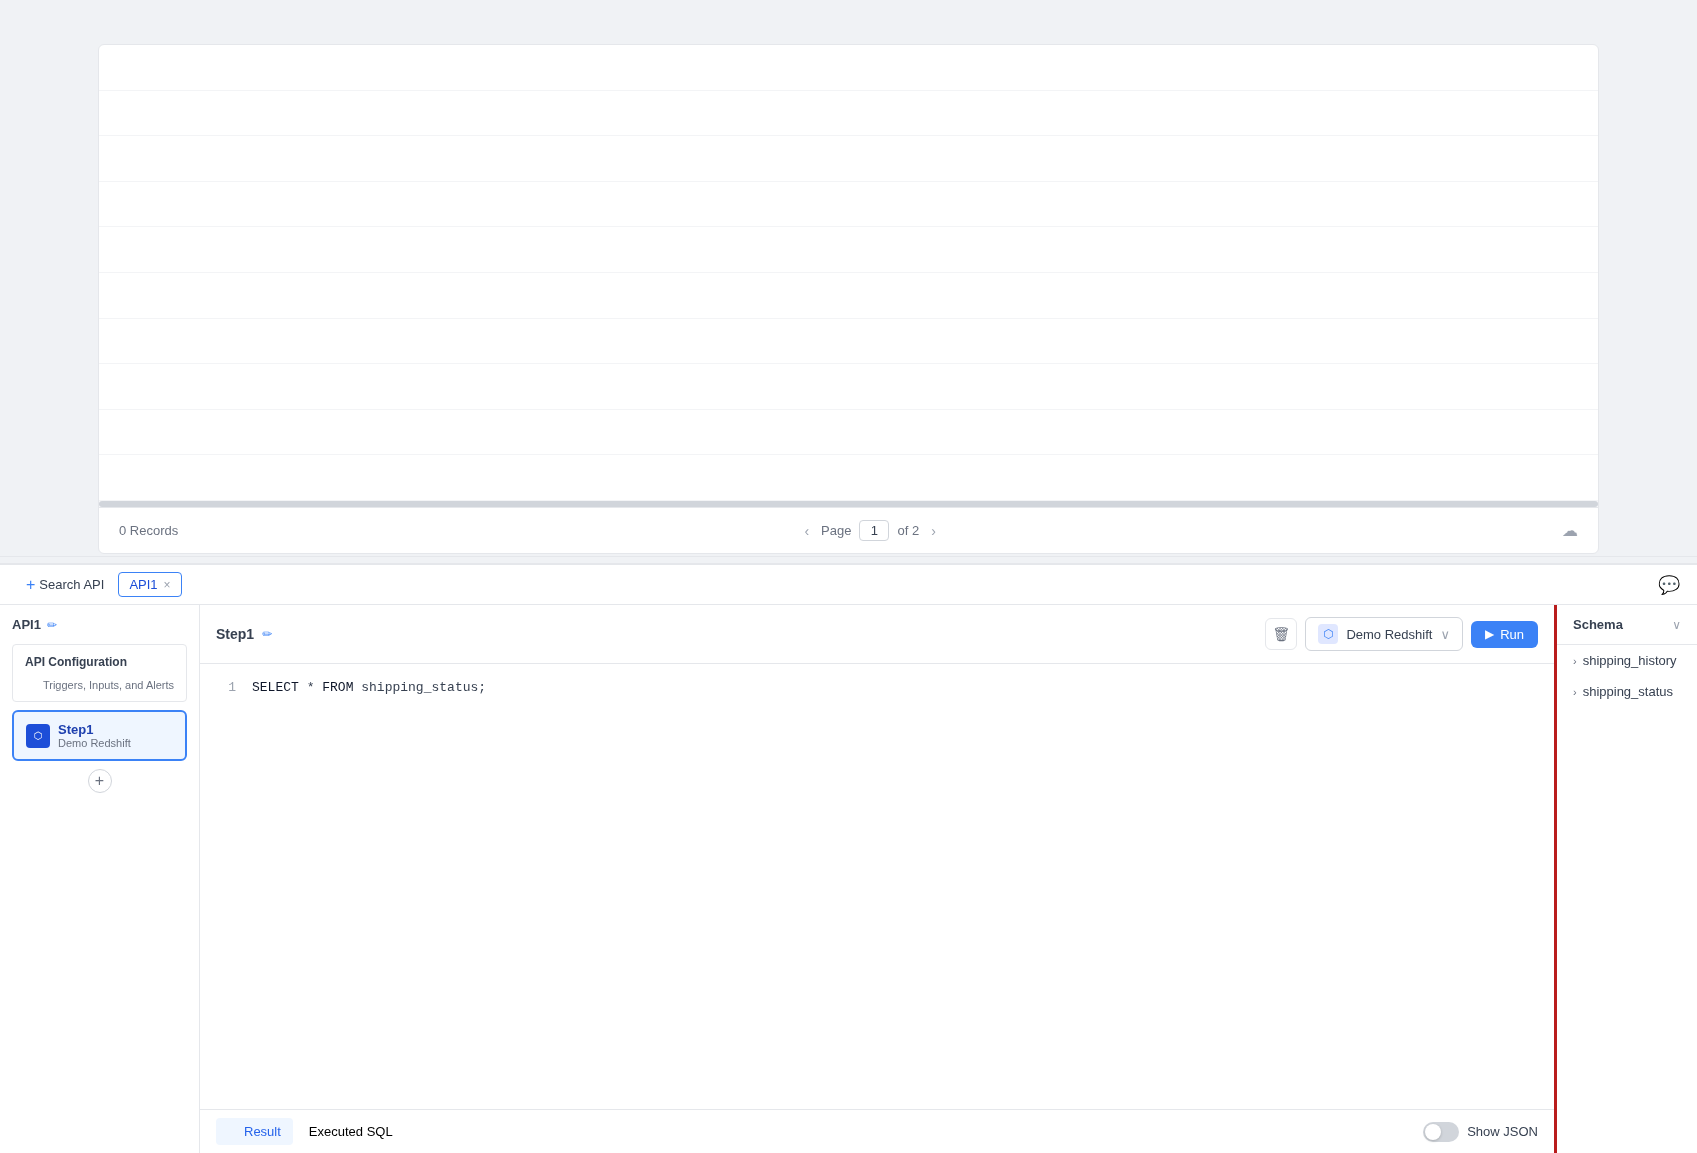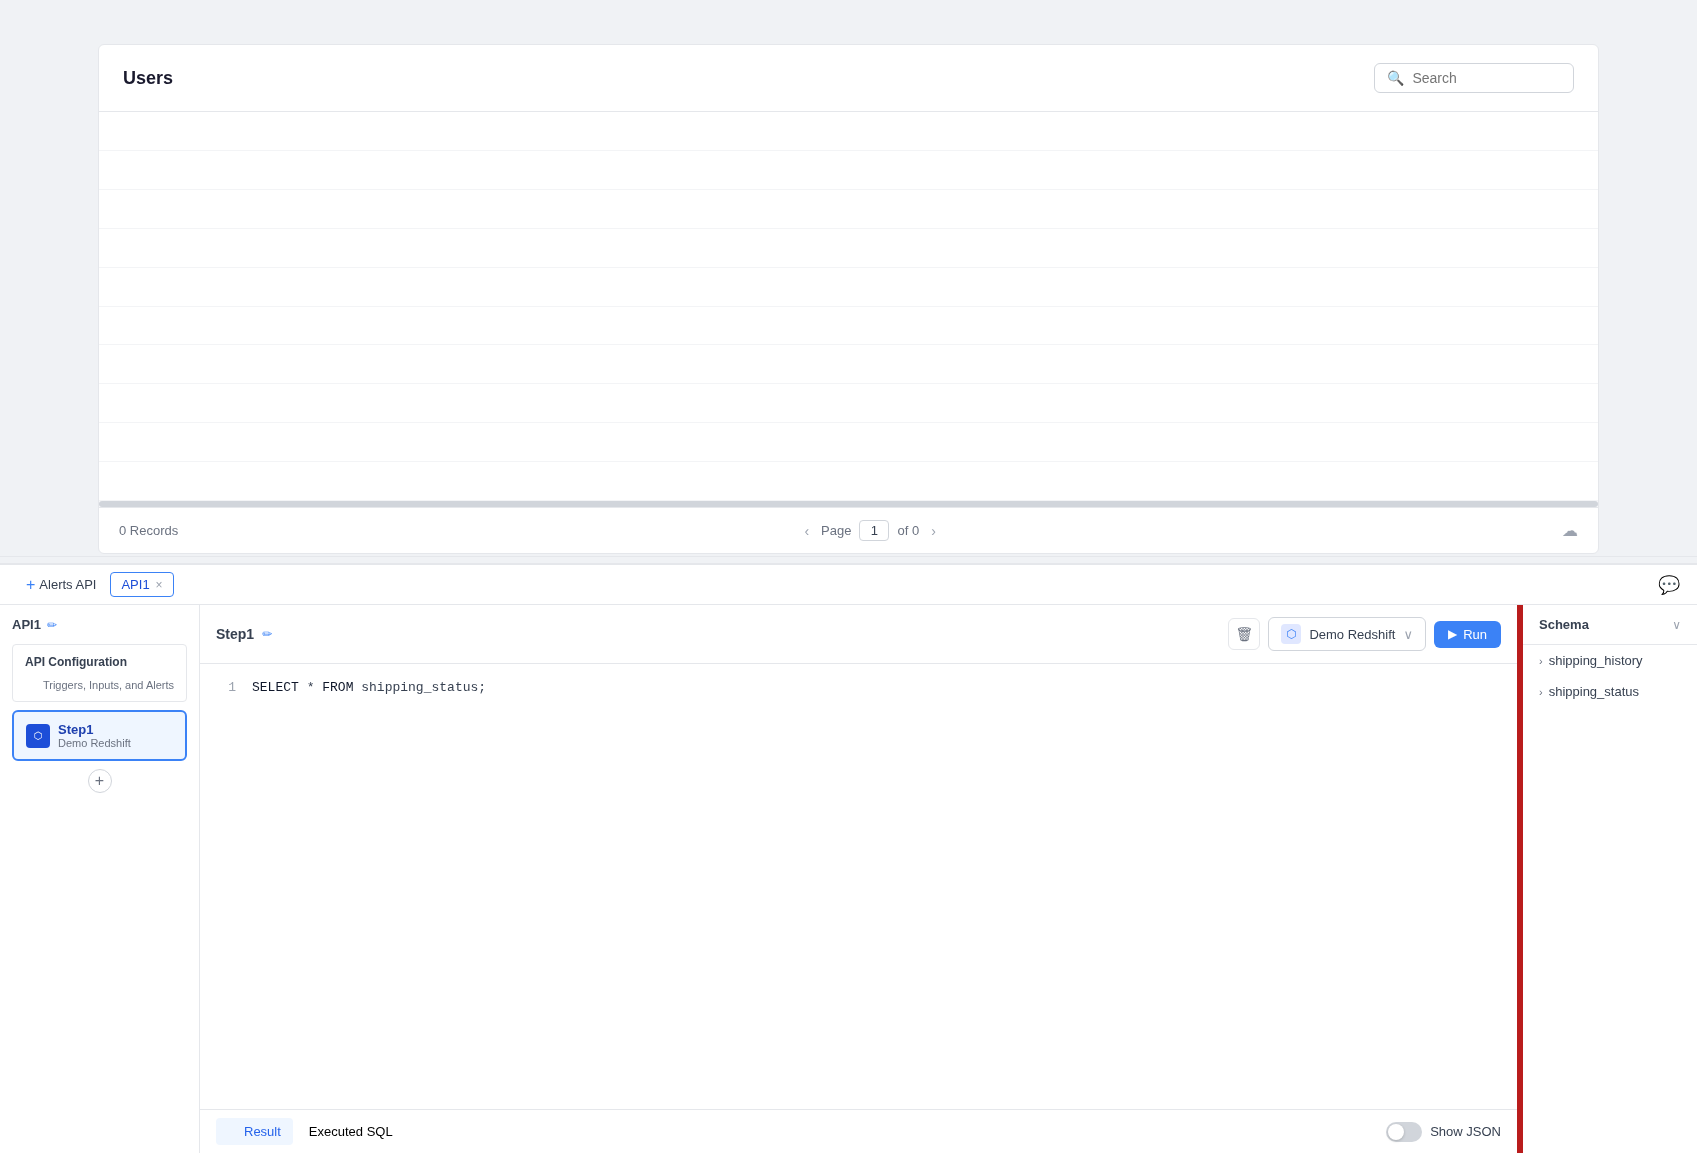"Users" div.users-header { html: <div> <span>Users</span> <div> <span>🔍</span> <input> </div> </div> -> none }
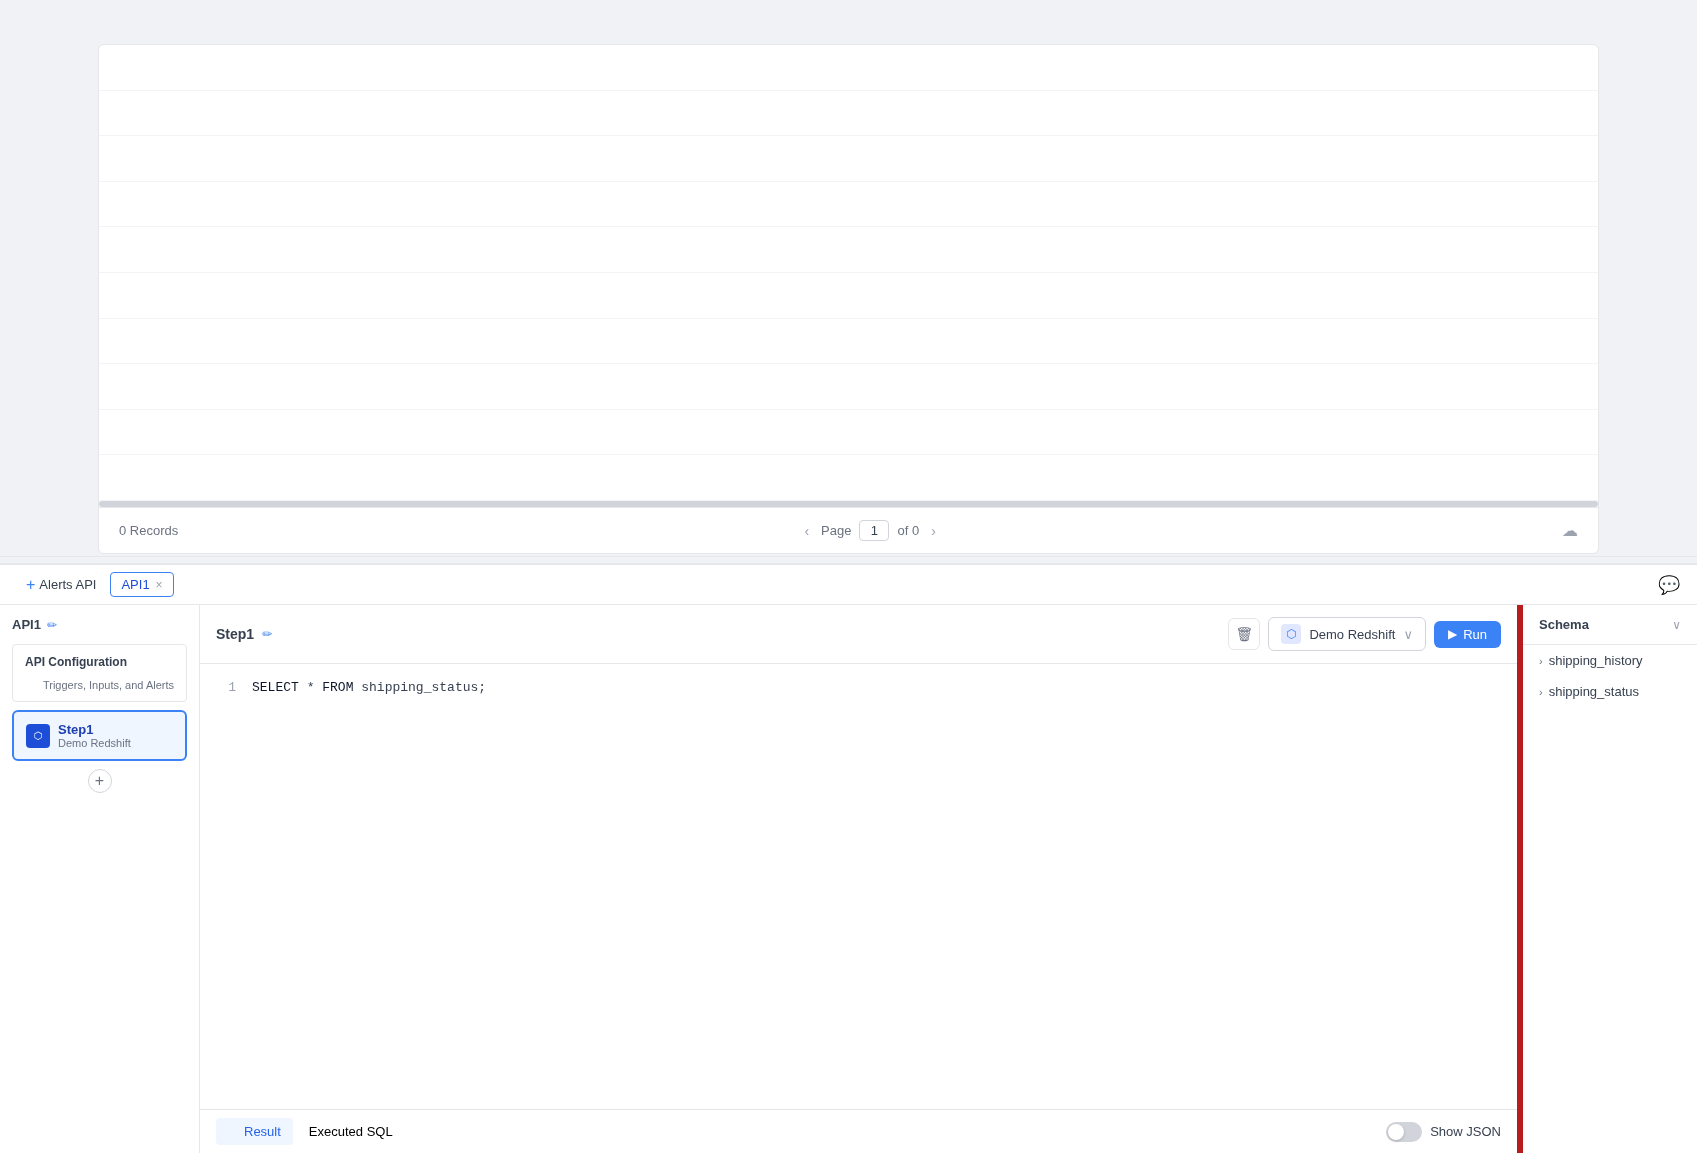"of 0" span.page-label { text: 0 -> 2 }
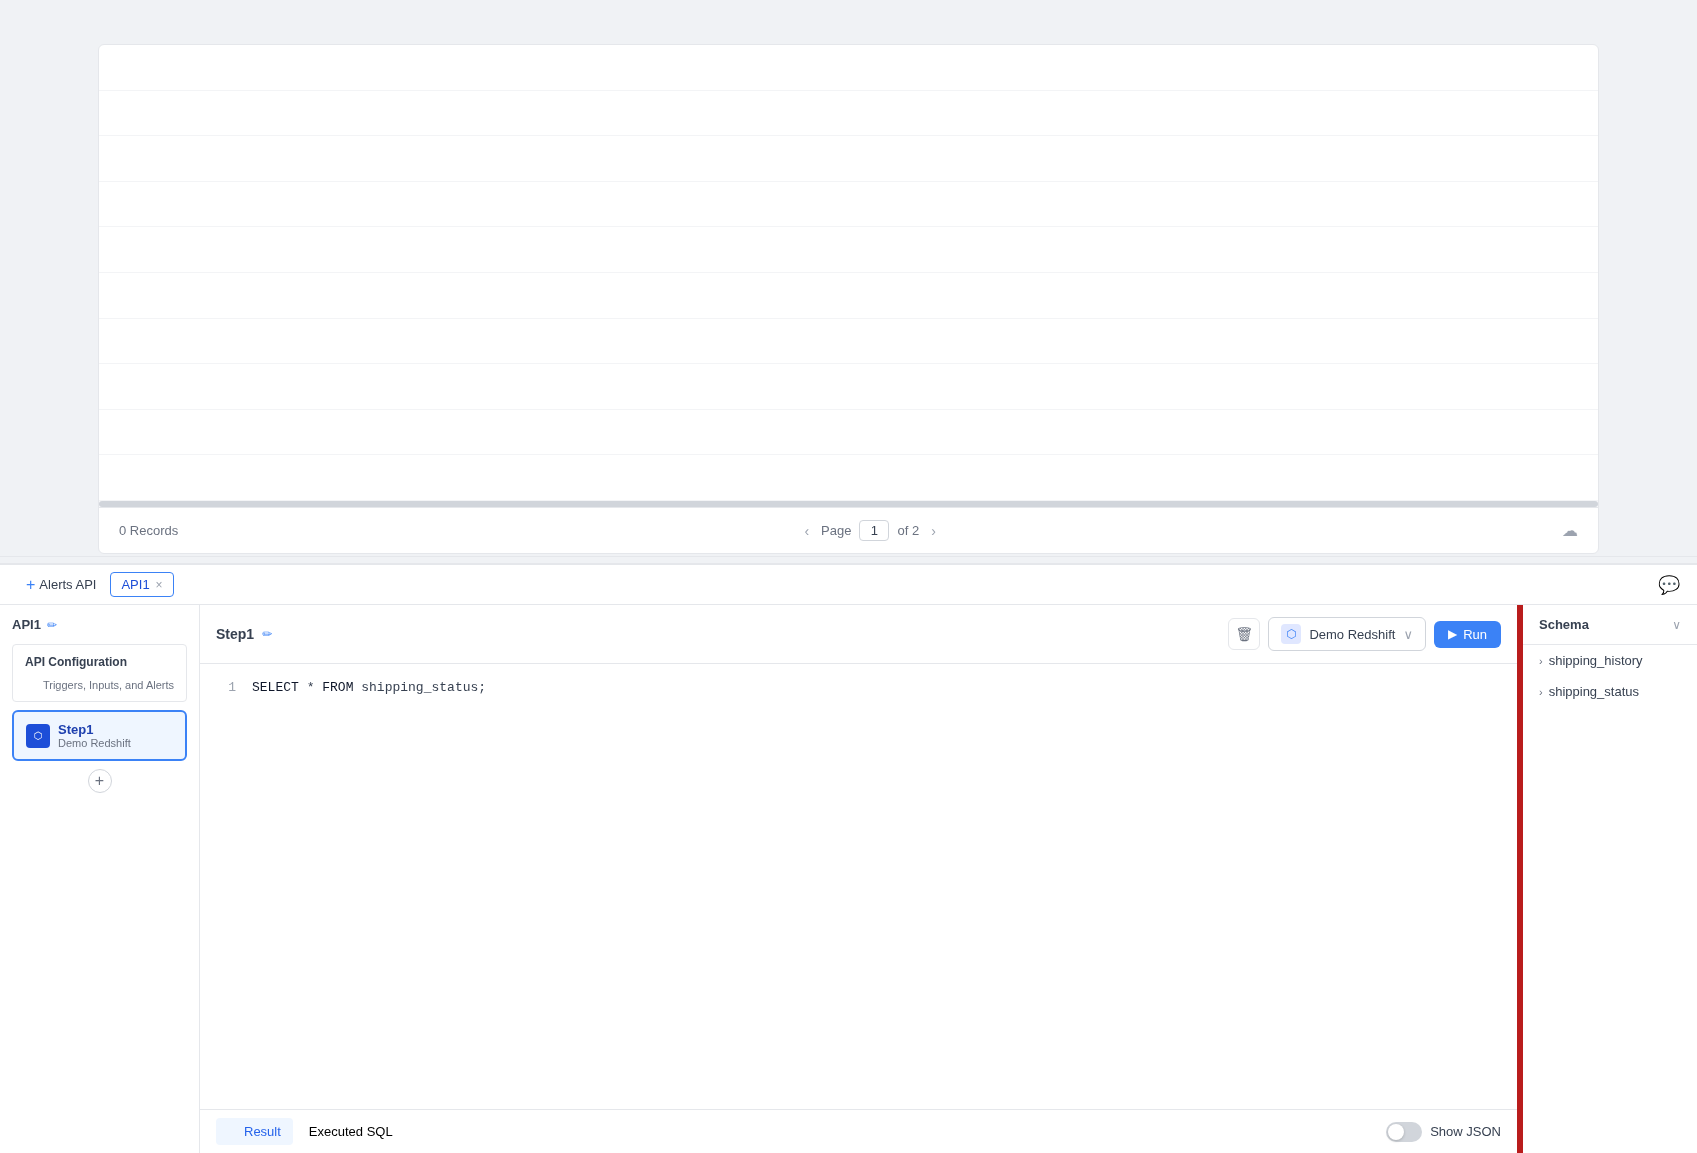"Alerts API" span { text: Alerts -> Search }
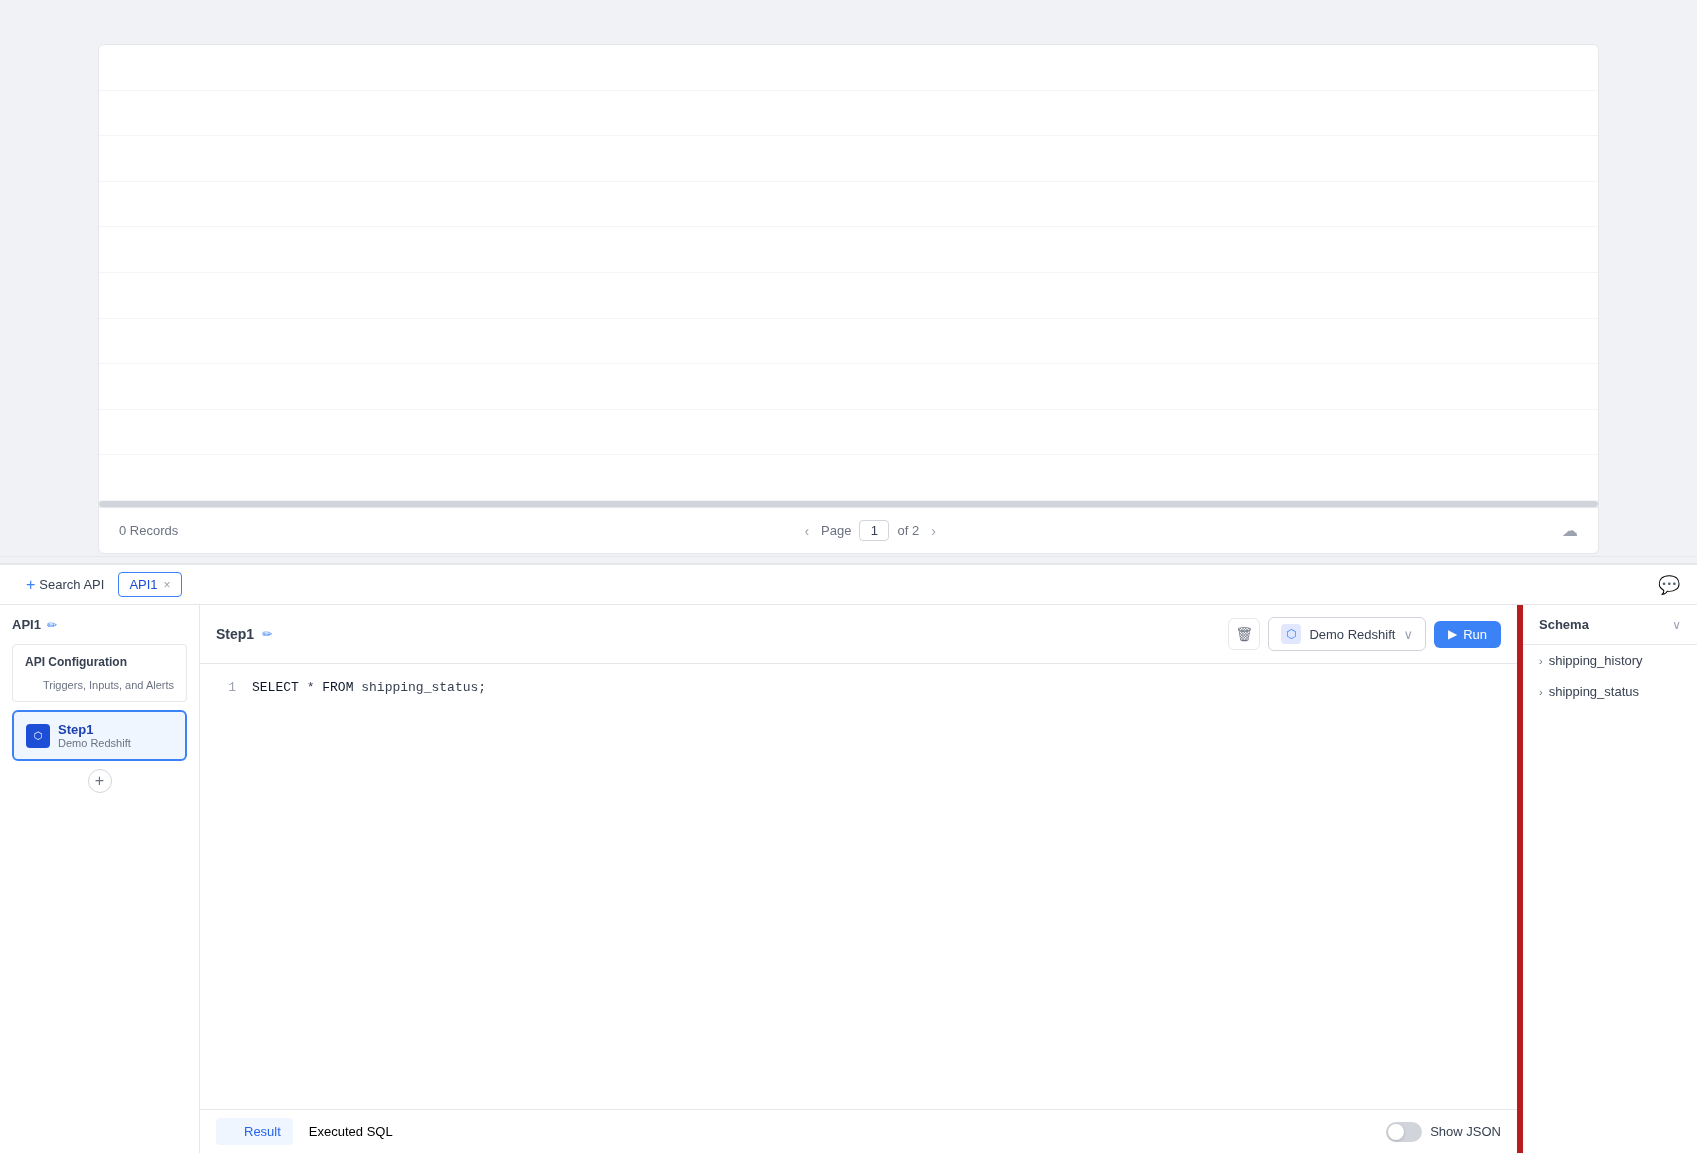"Schema" .right-sidebar { border-left: 6px solid #b91c1c -> 3px solid #b91c1c; width: 180px -> 143px }
